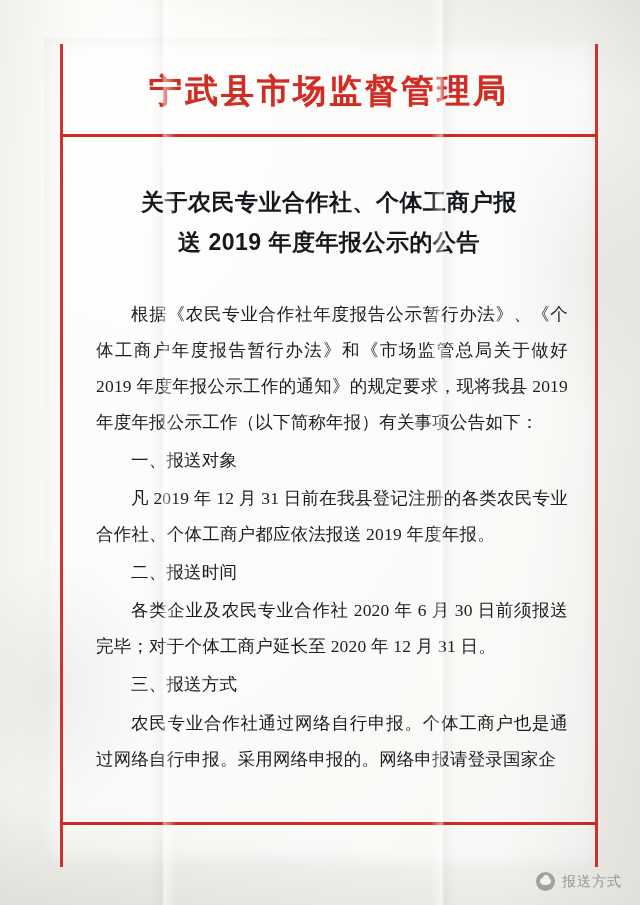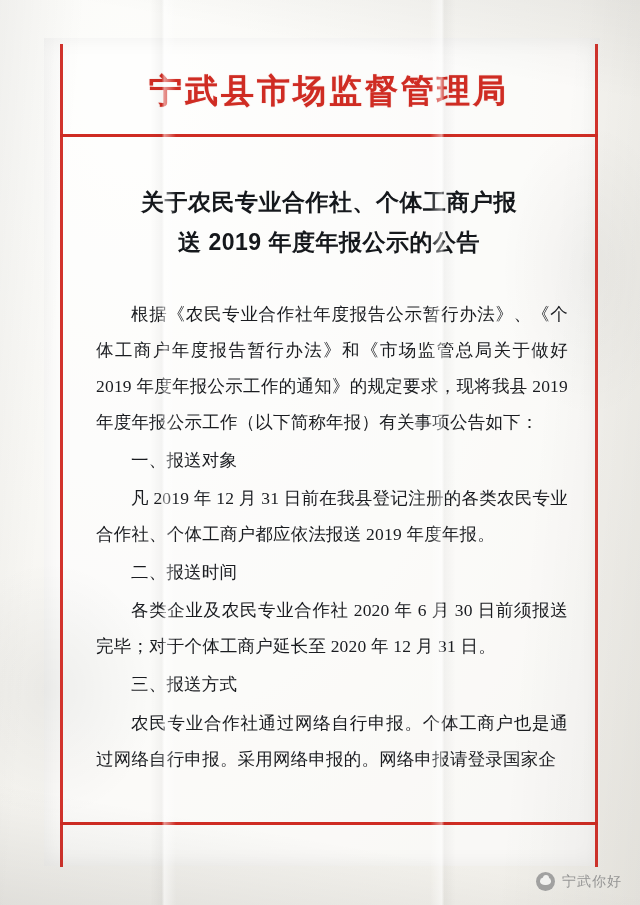"宁武你好" span.wm-text { text: 宁武你好 -> 报送方式 }
